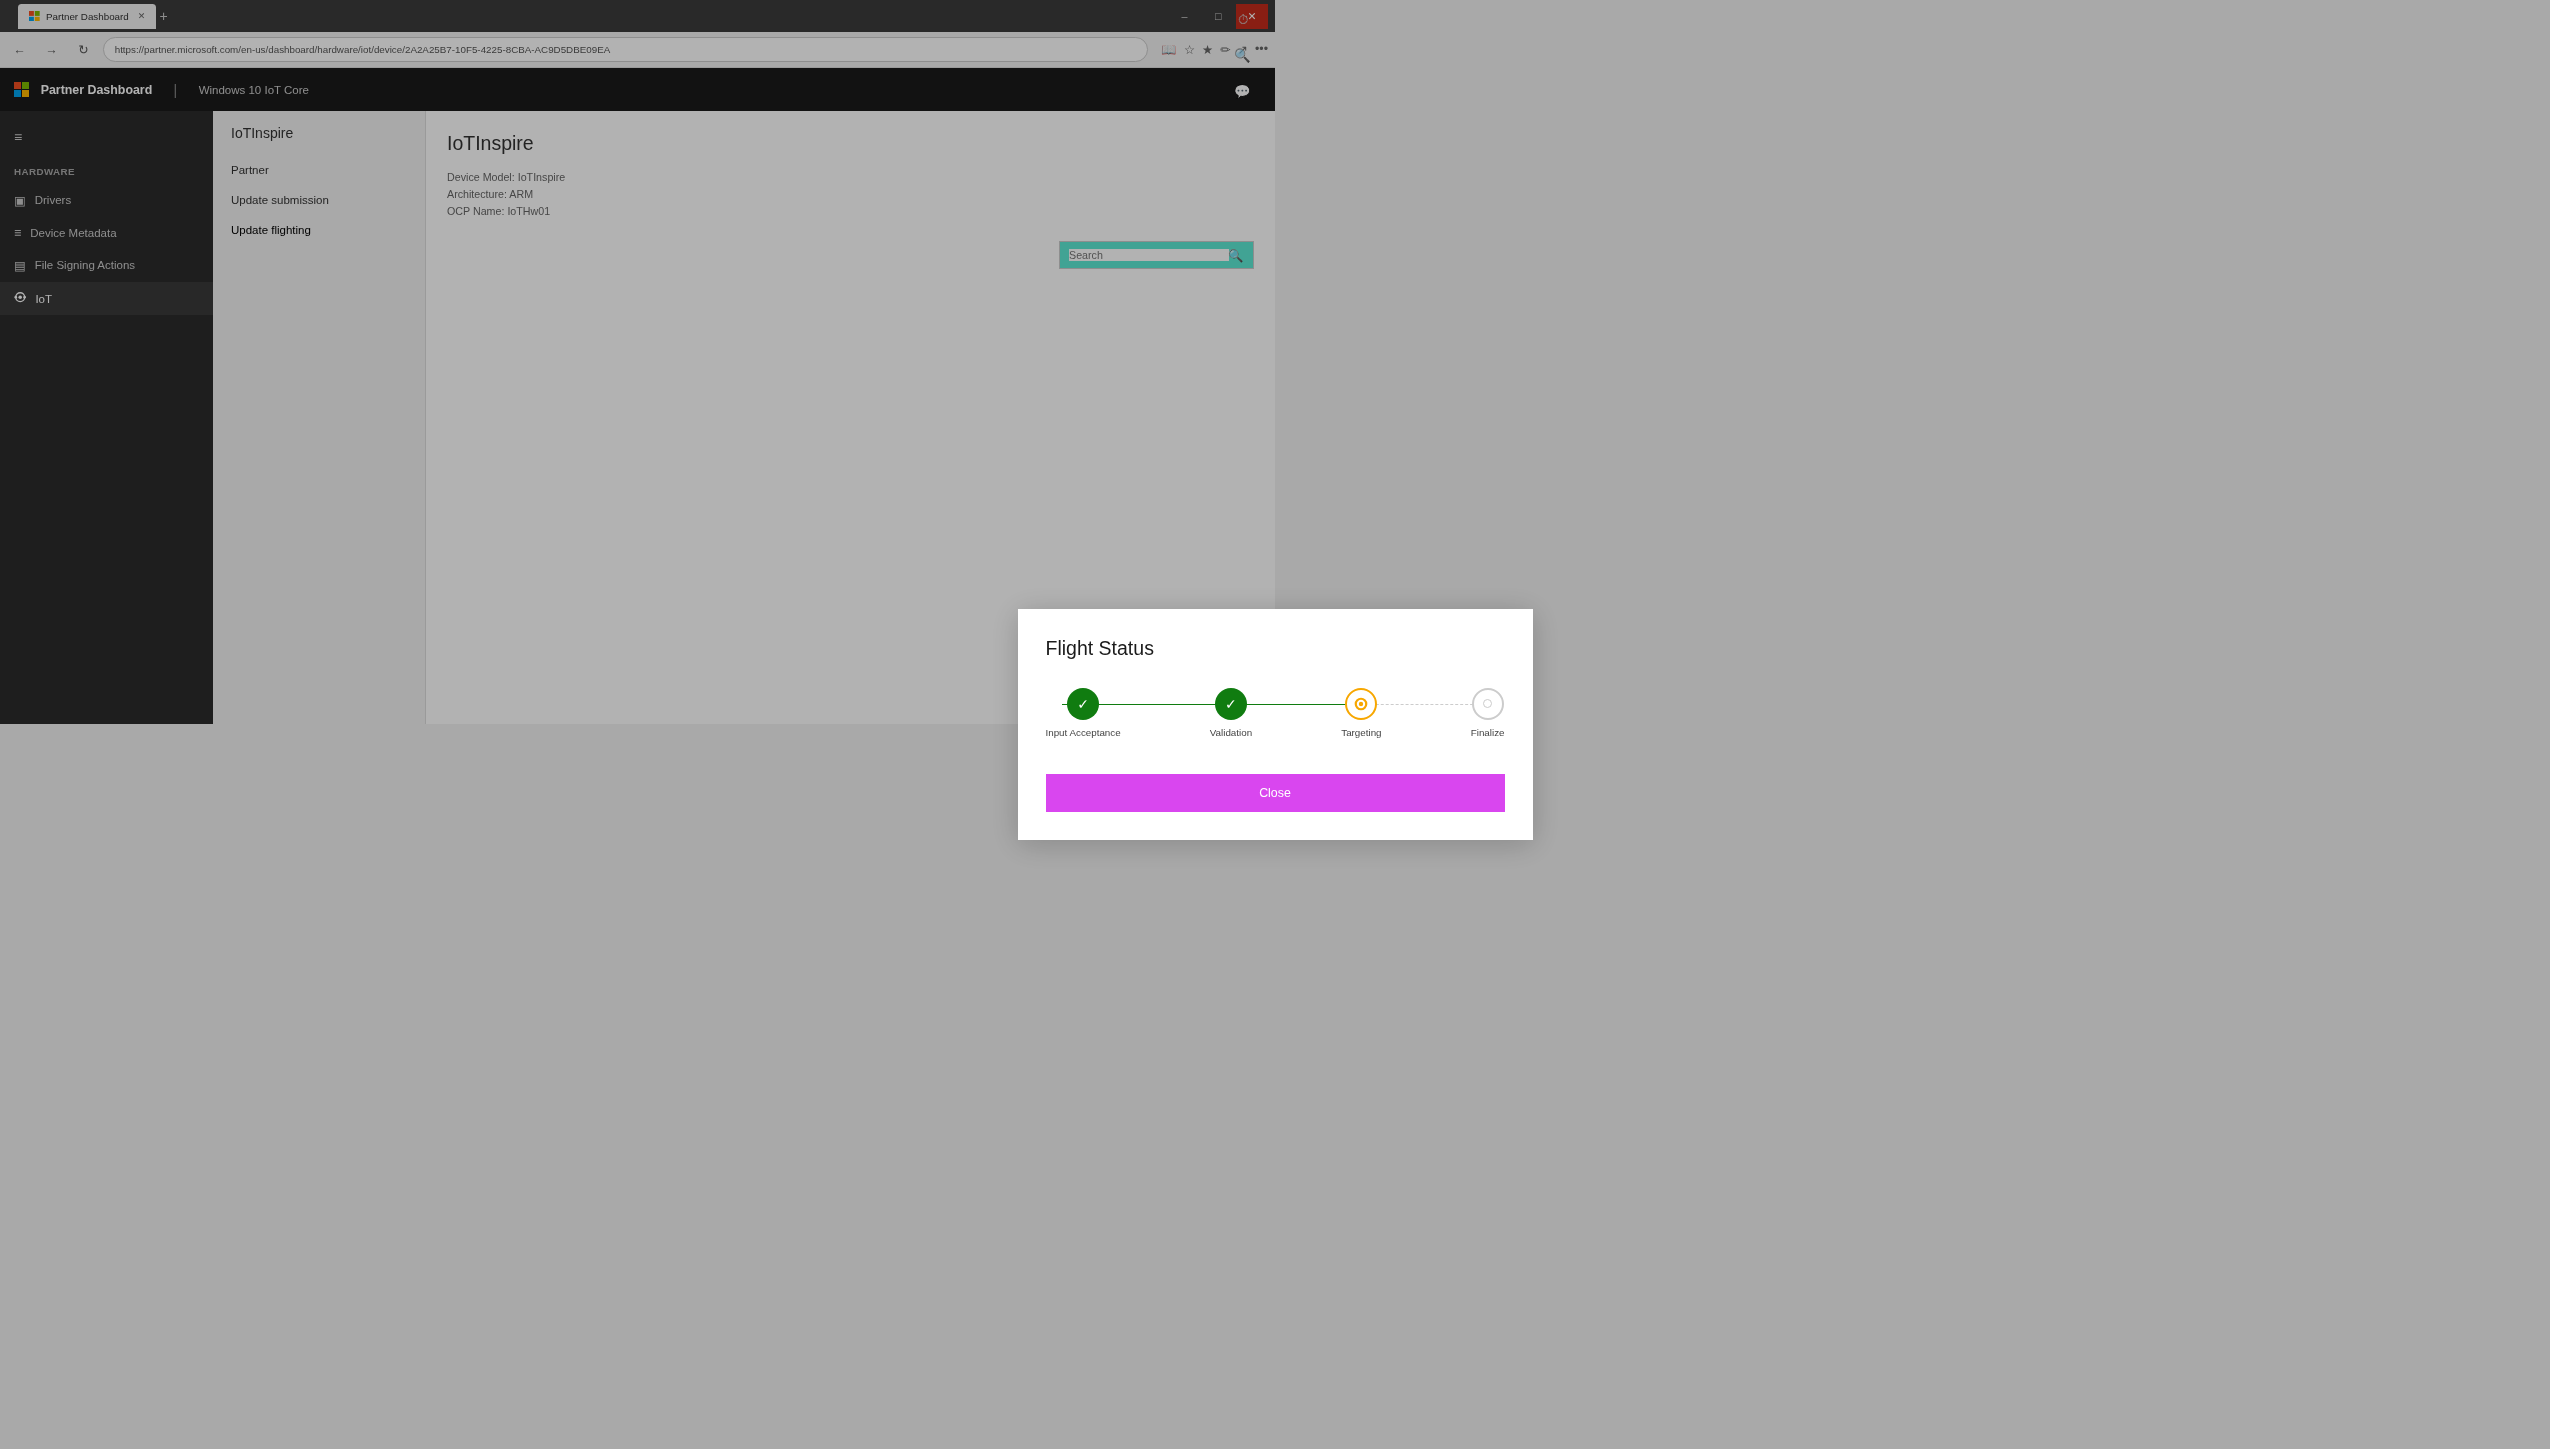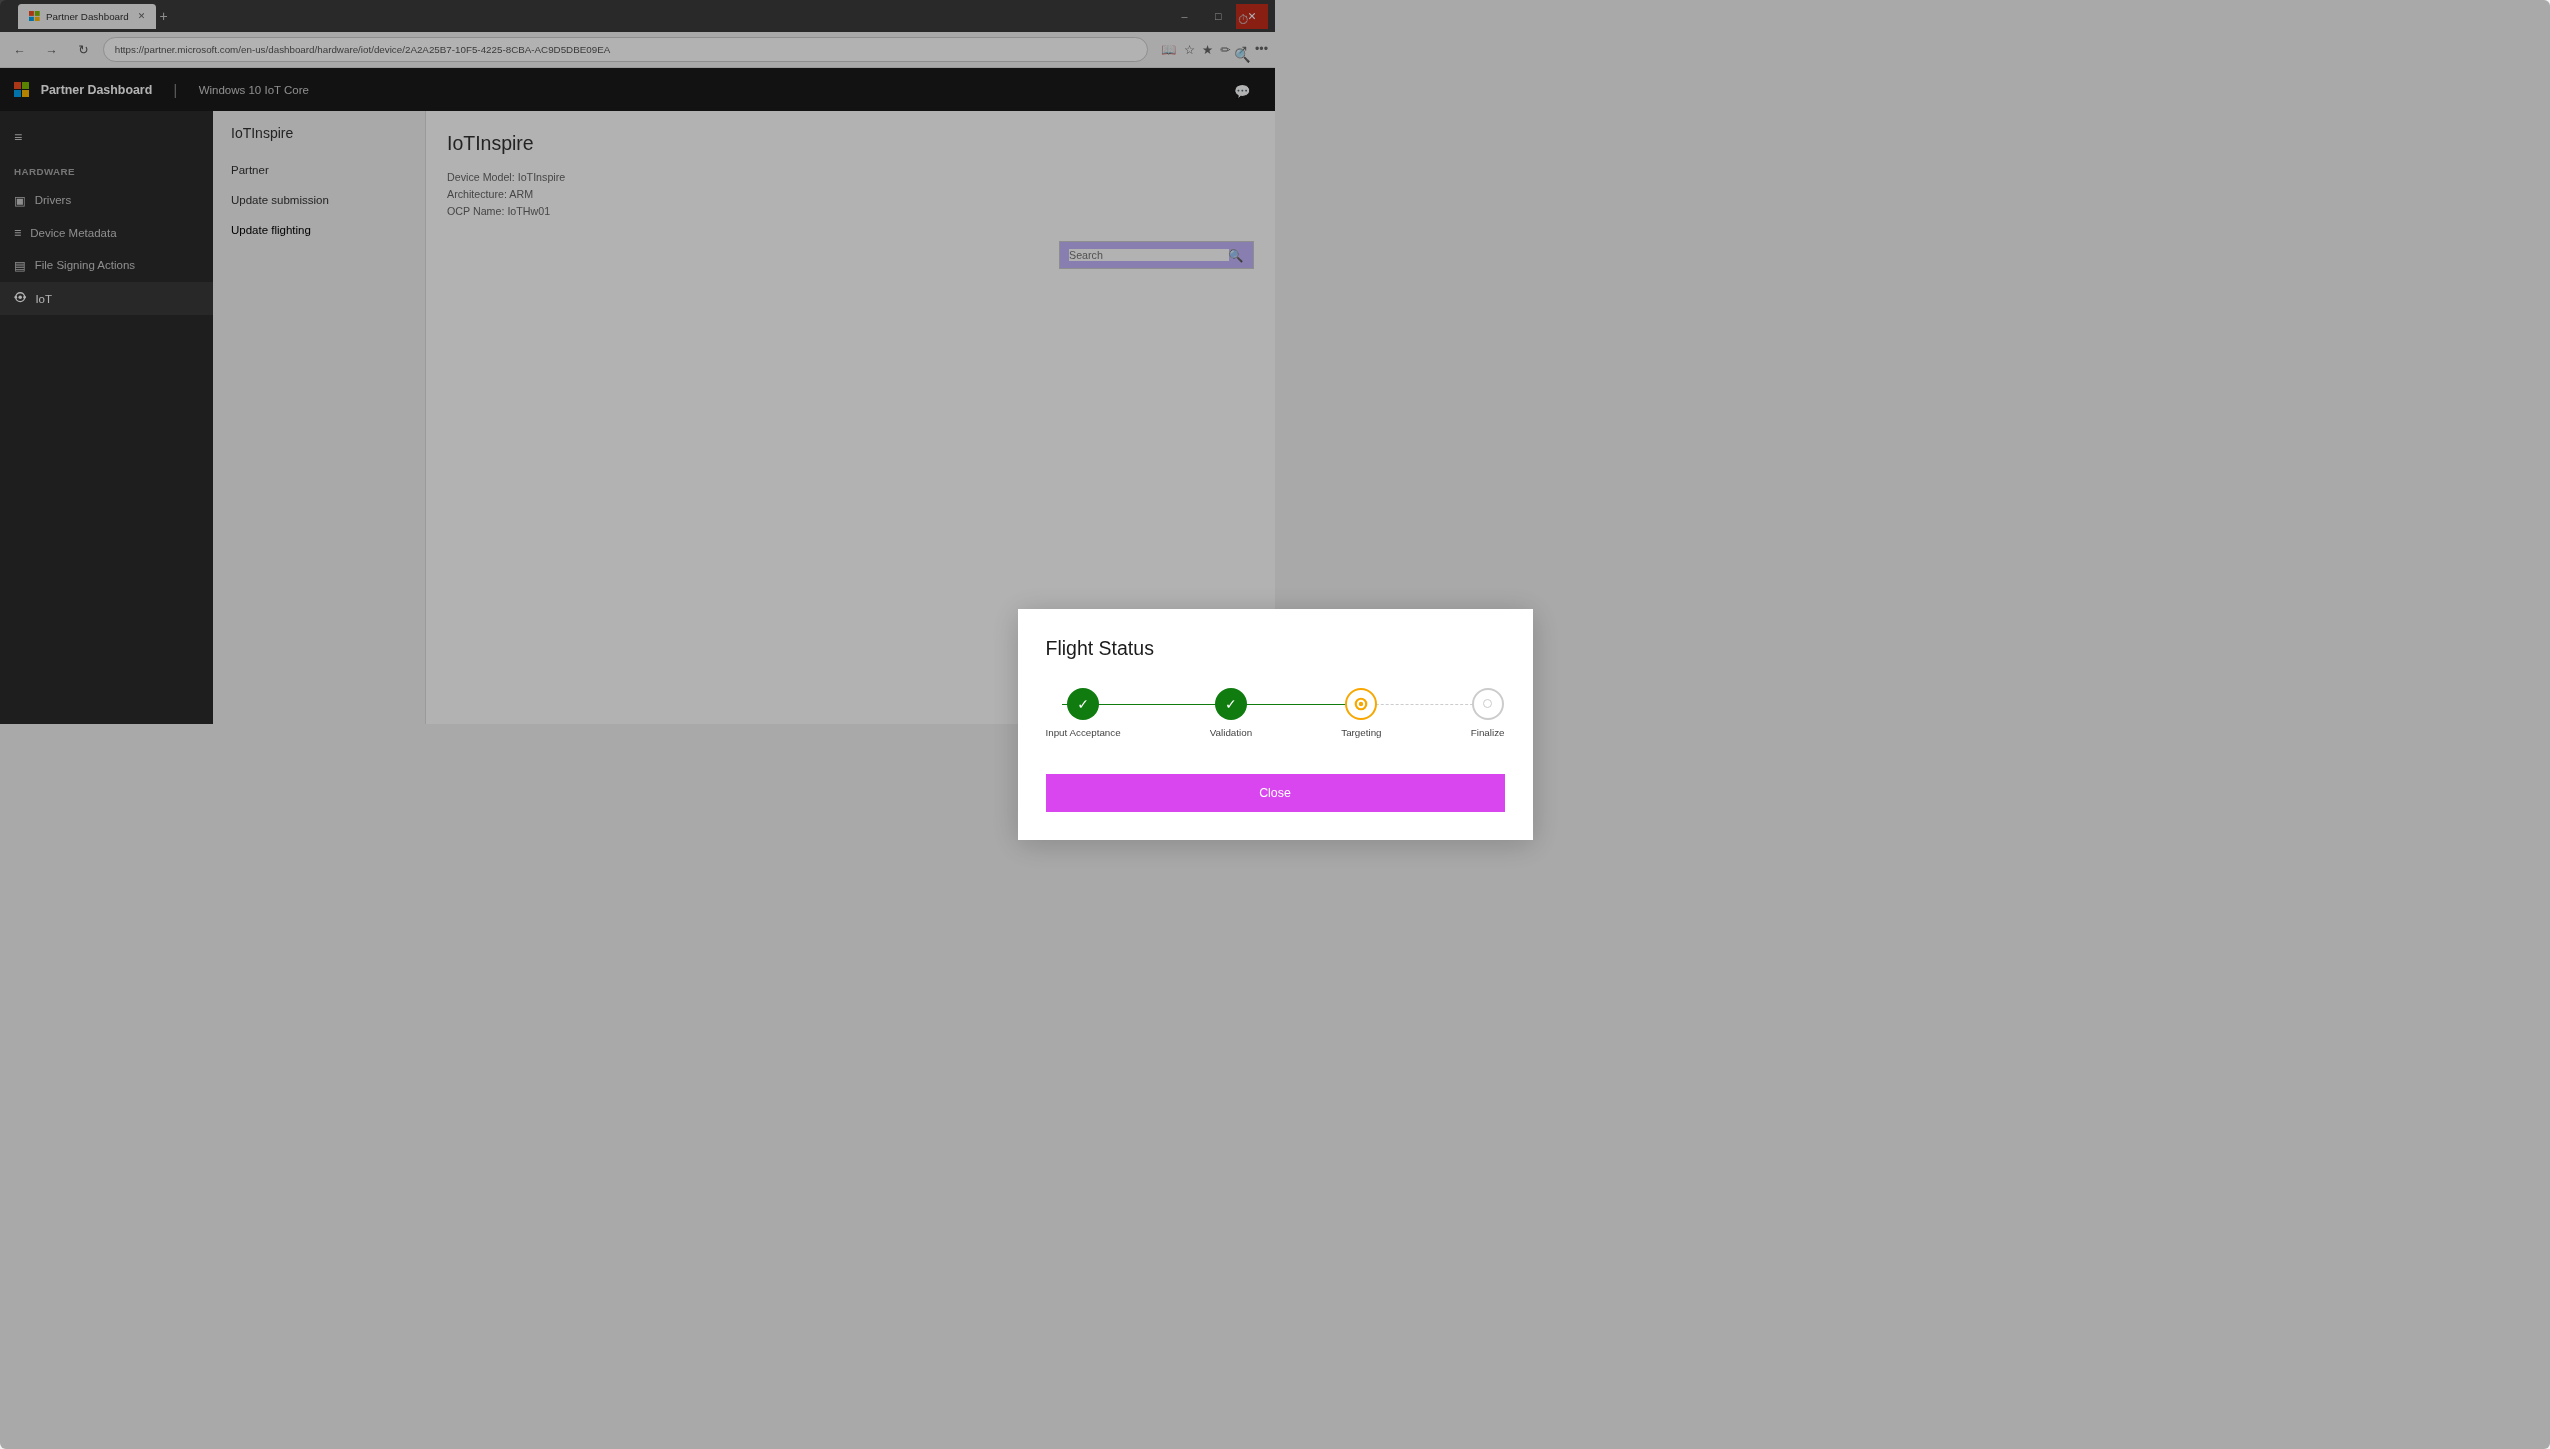"Search" .search-box { background: #c4b5fd -> #5eead4 }
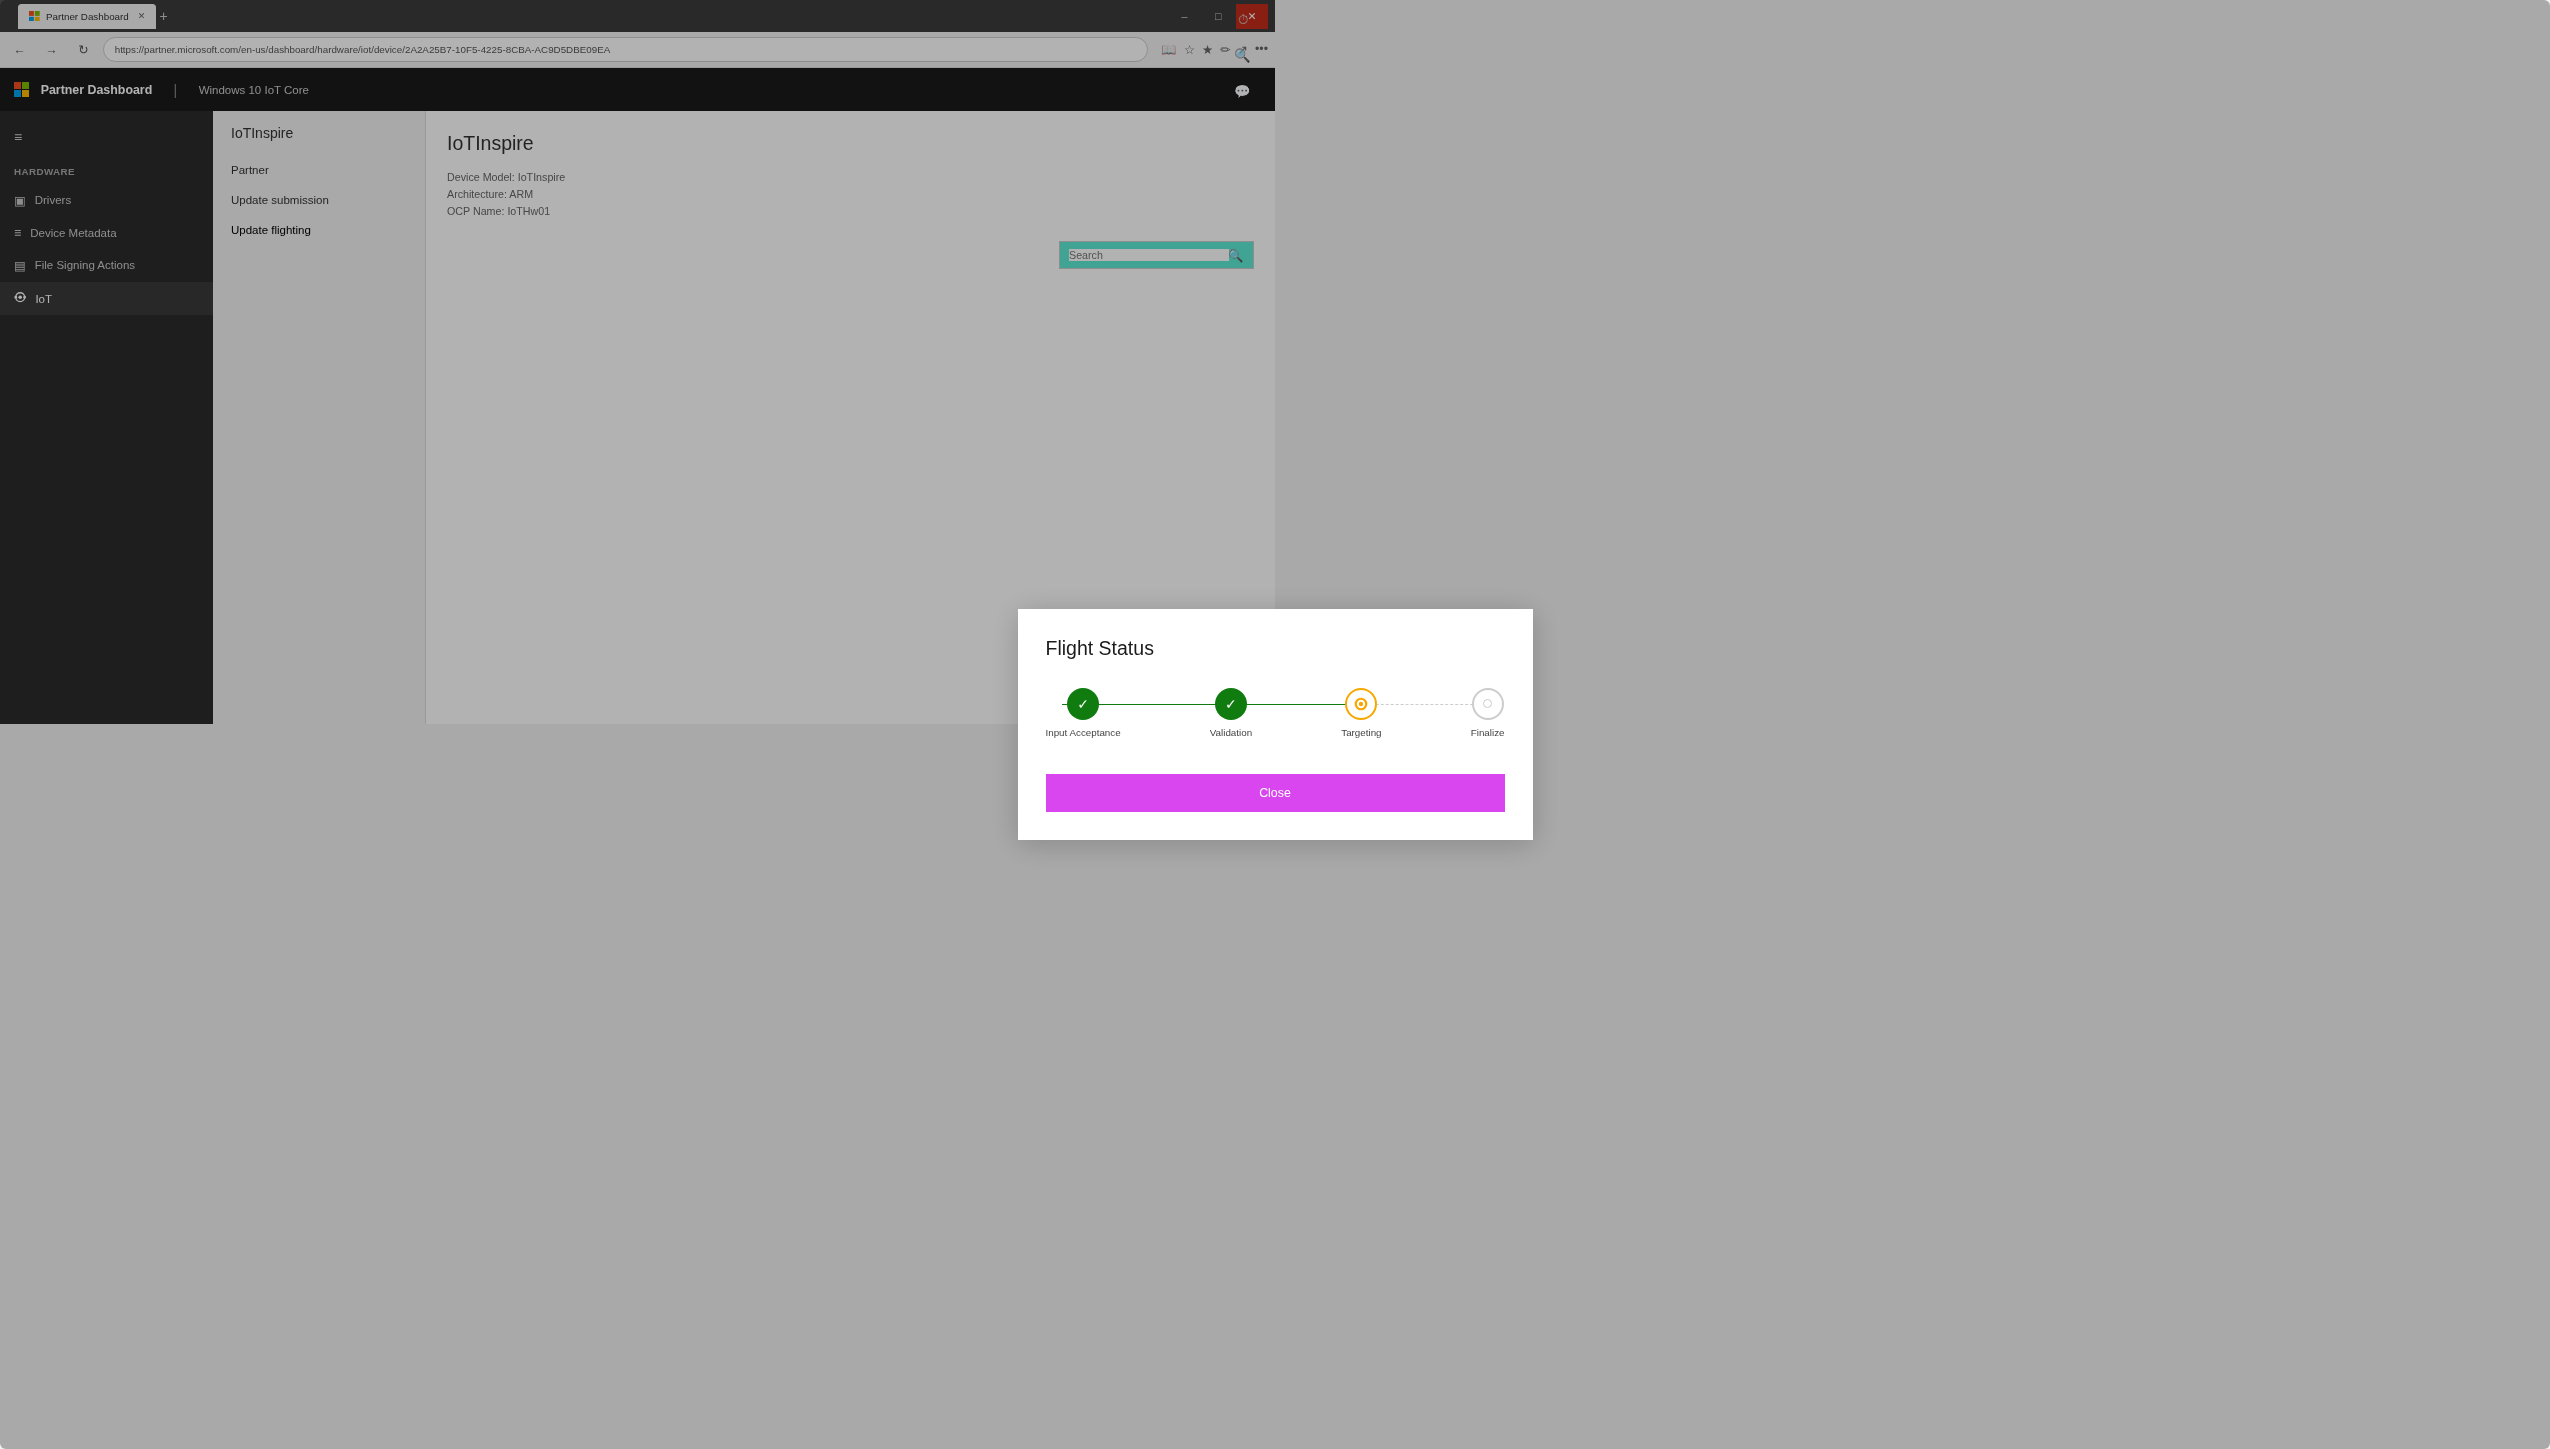"Flight Status" .overlay { border-radius: 6px -> none }
